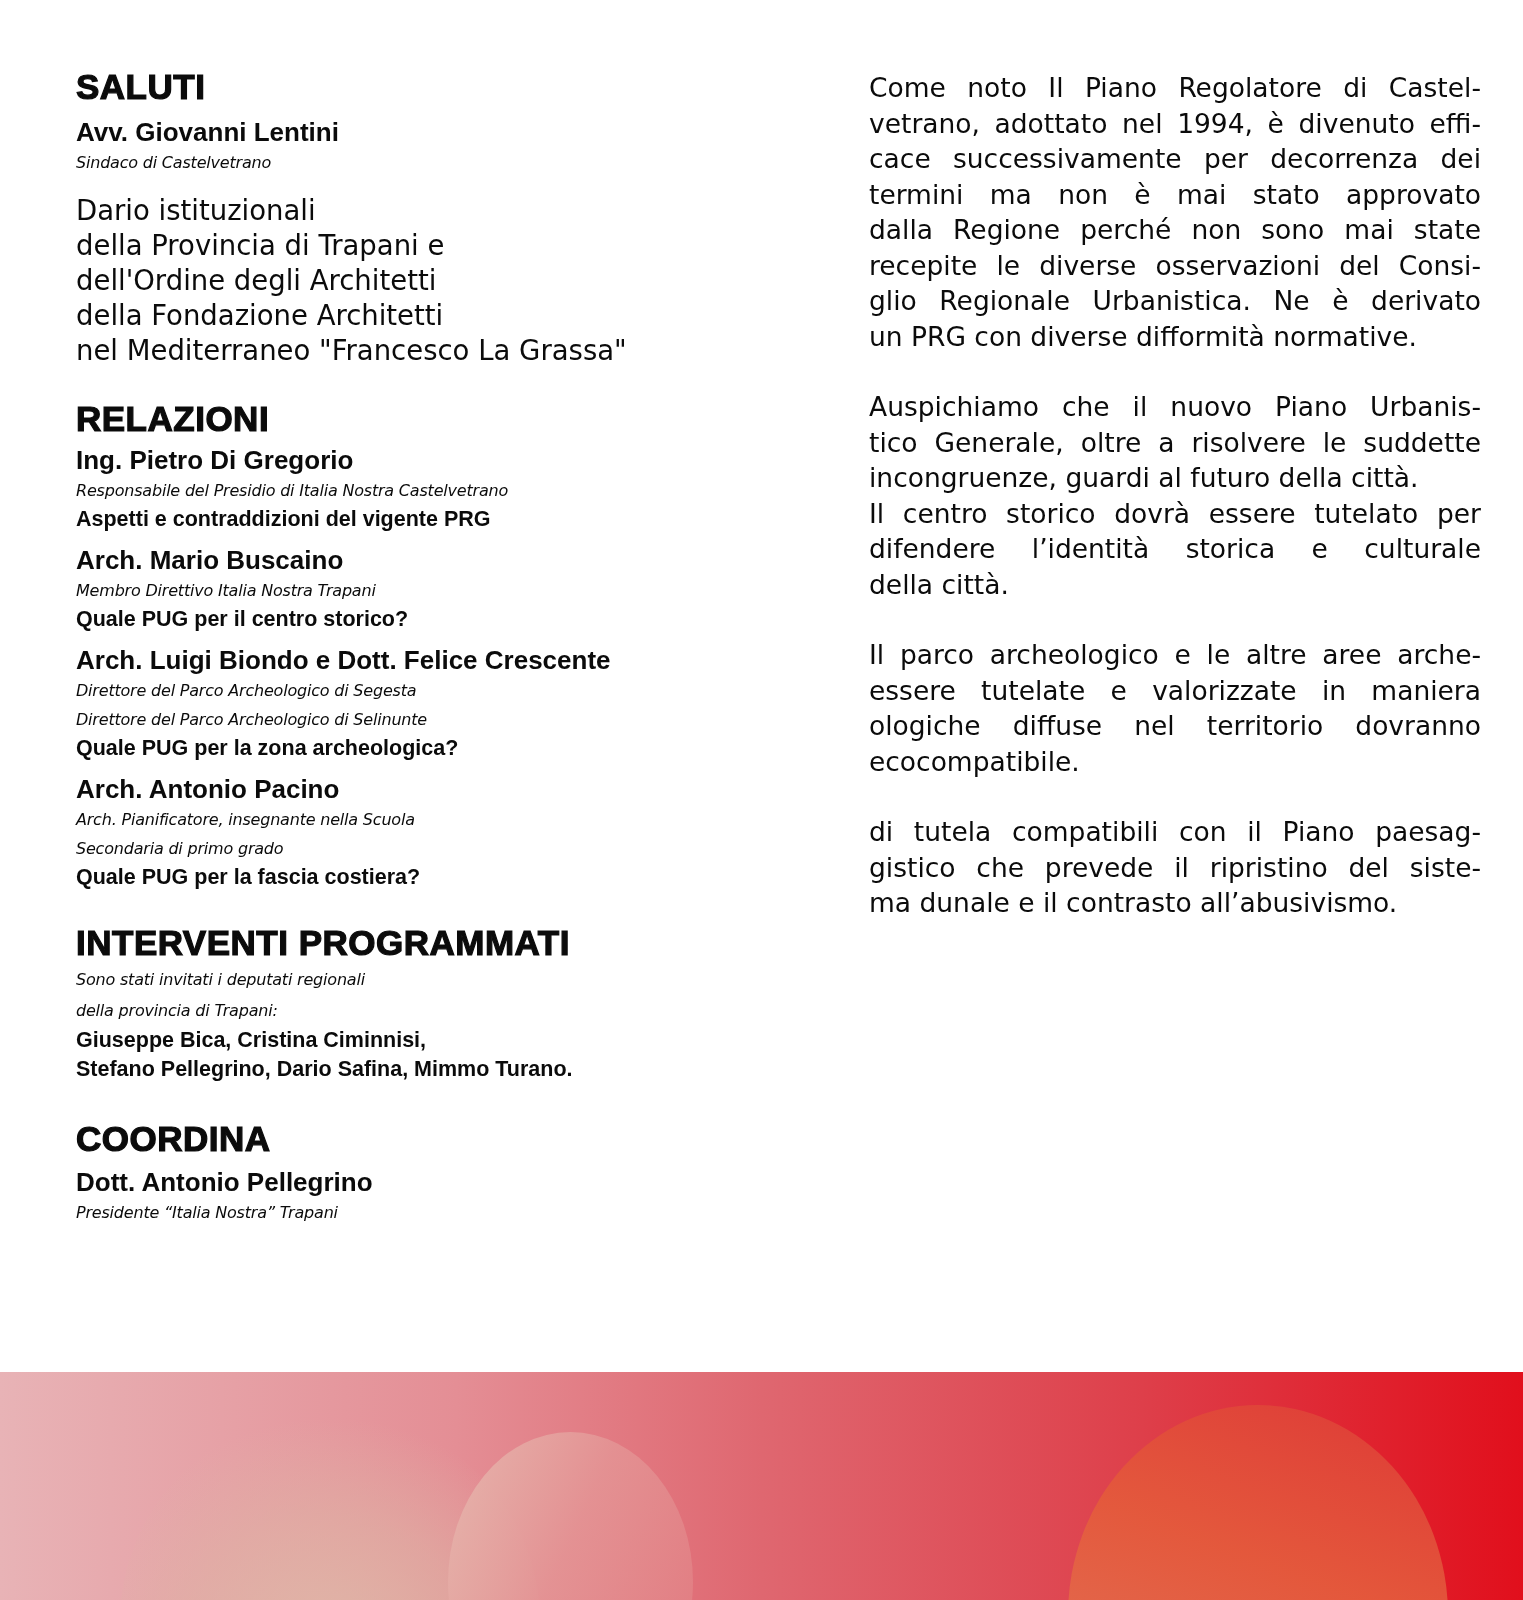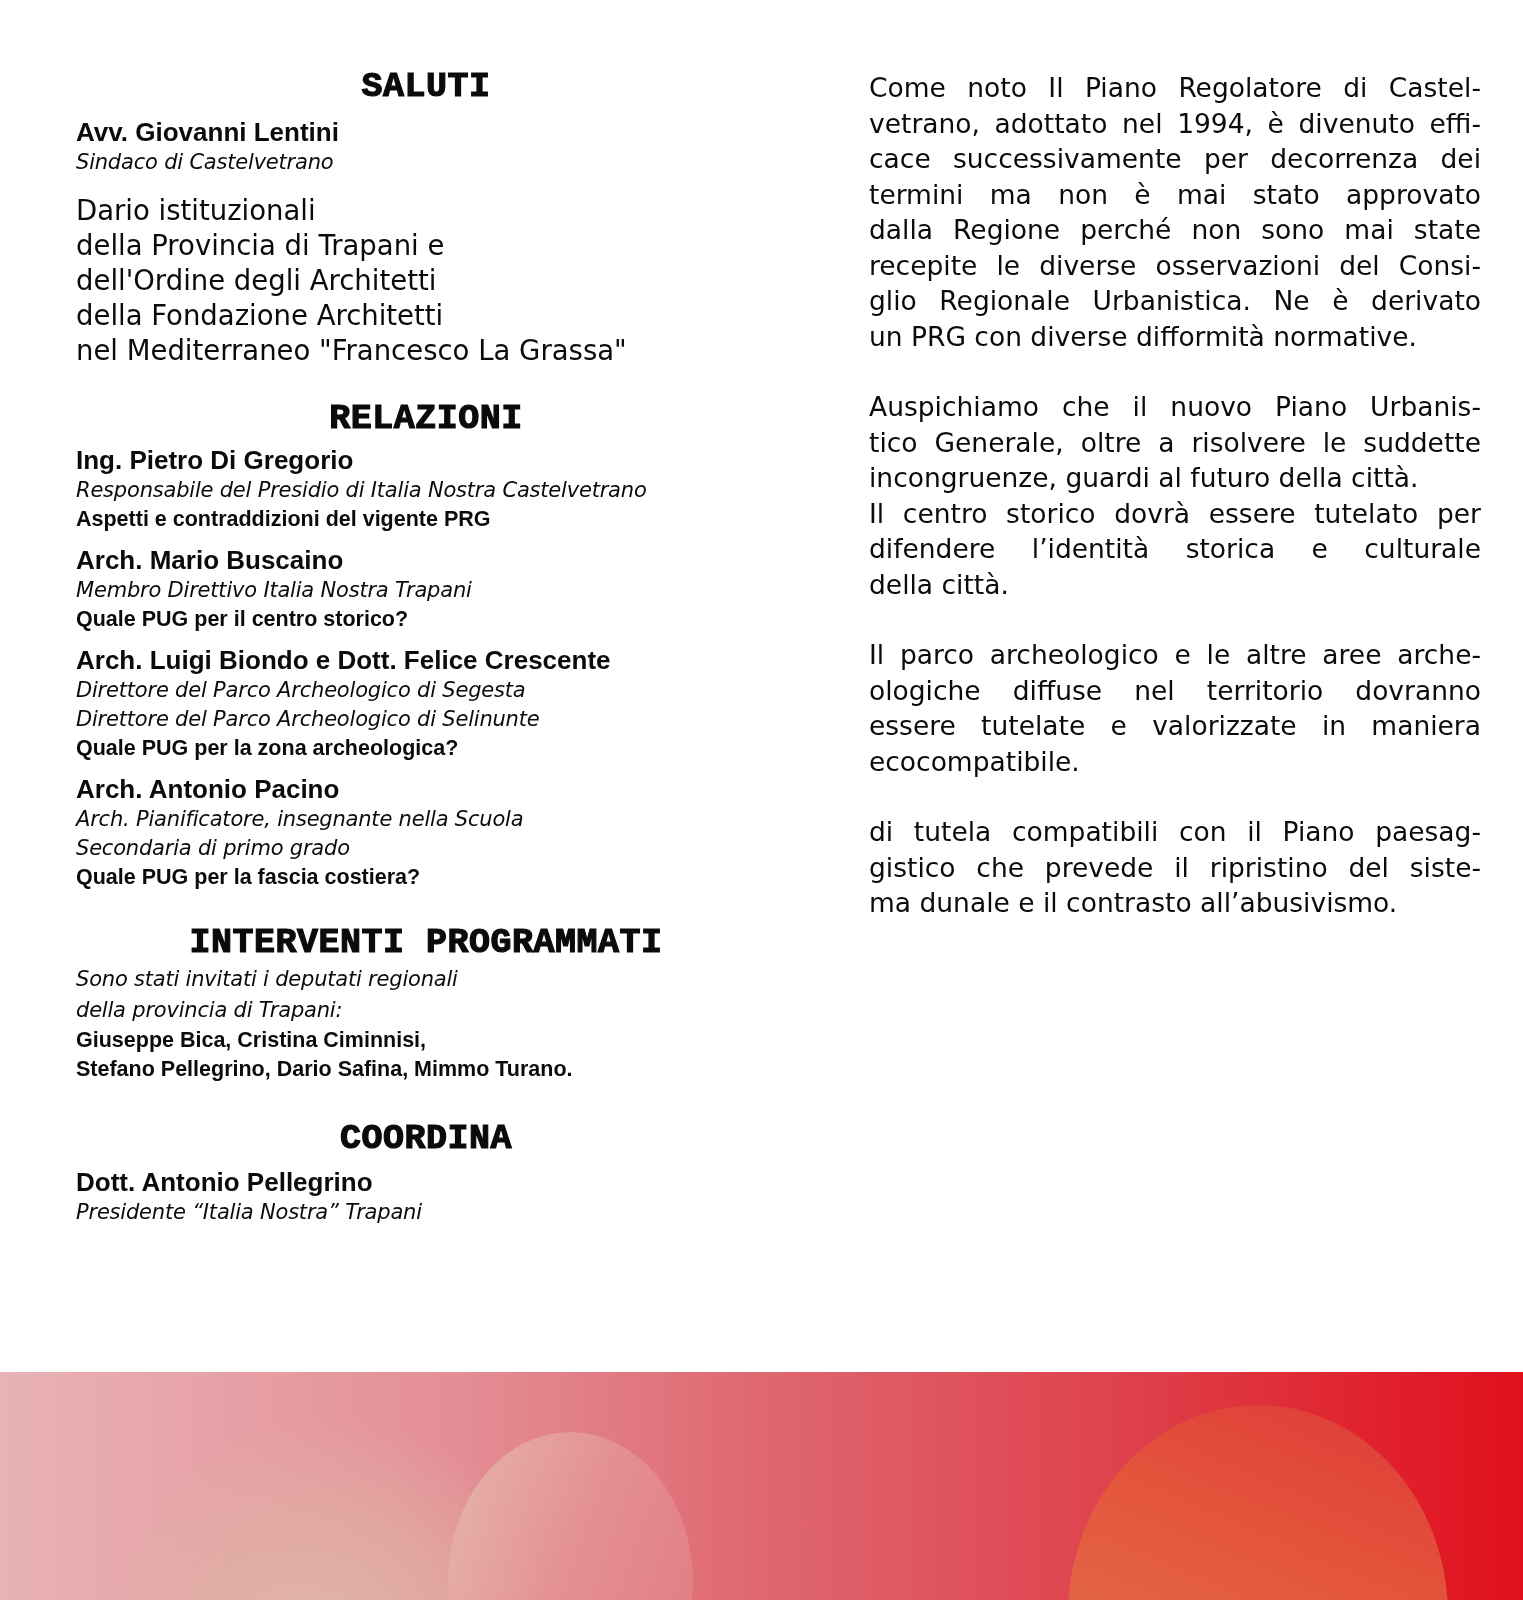"SALUTI" .section-title { font-family: Liberation Mono, monospace -> Liberation Sans, sans-serif; text-align: center -> none }
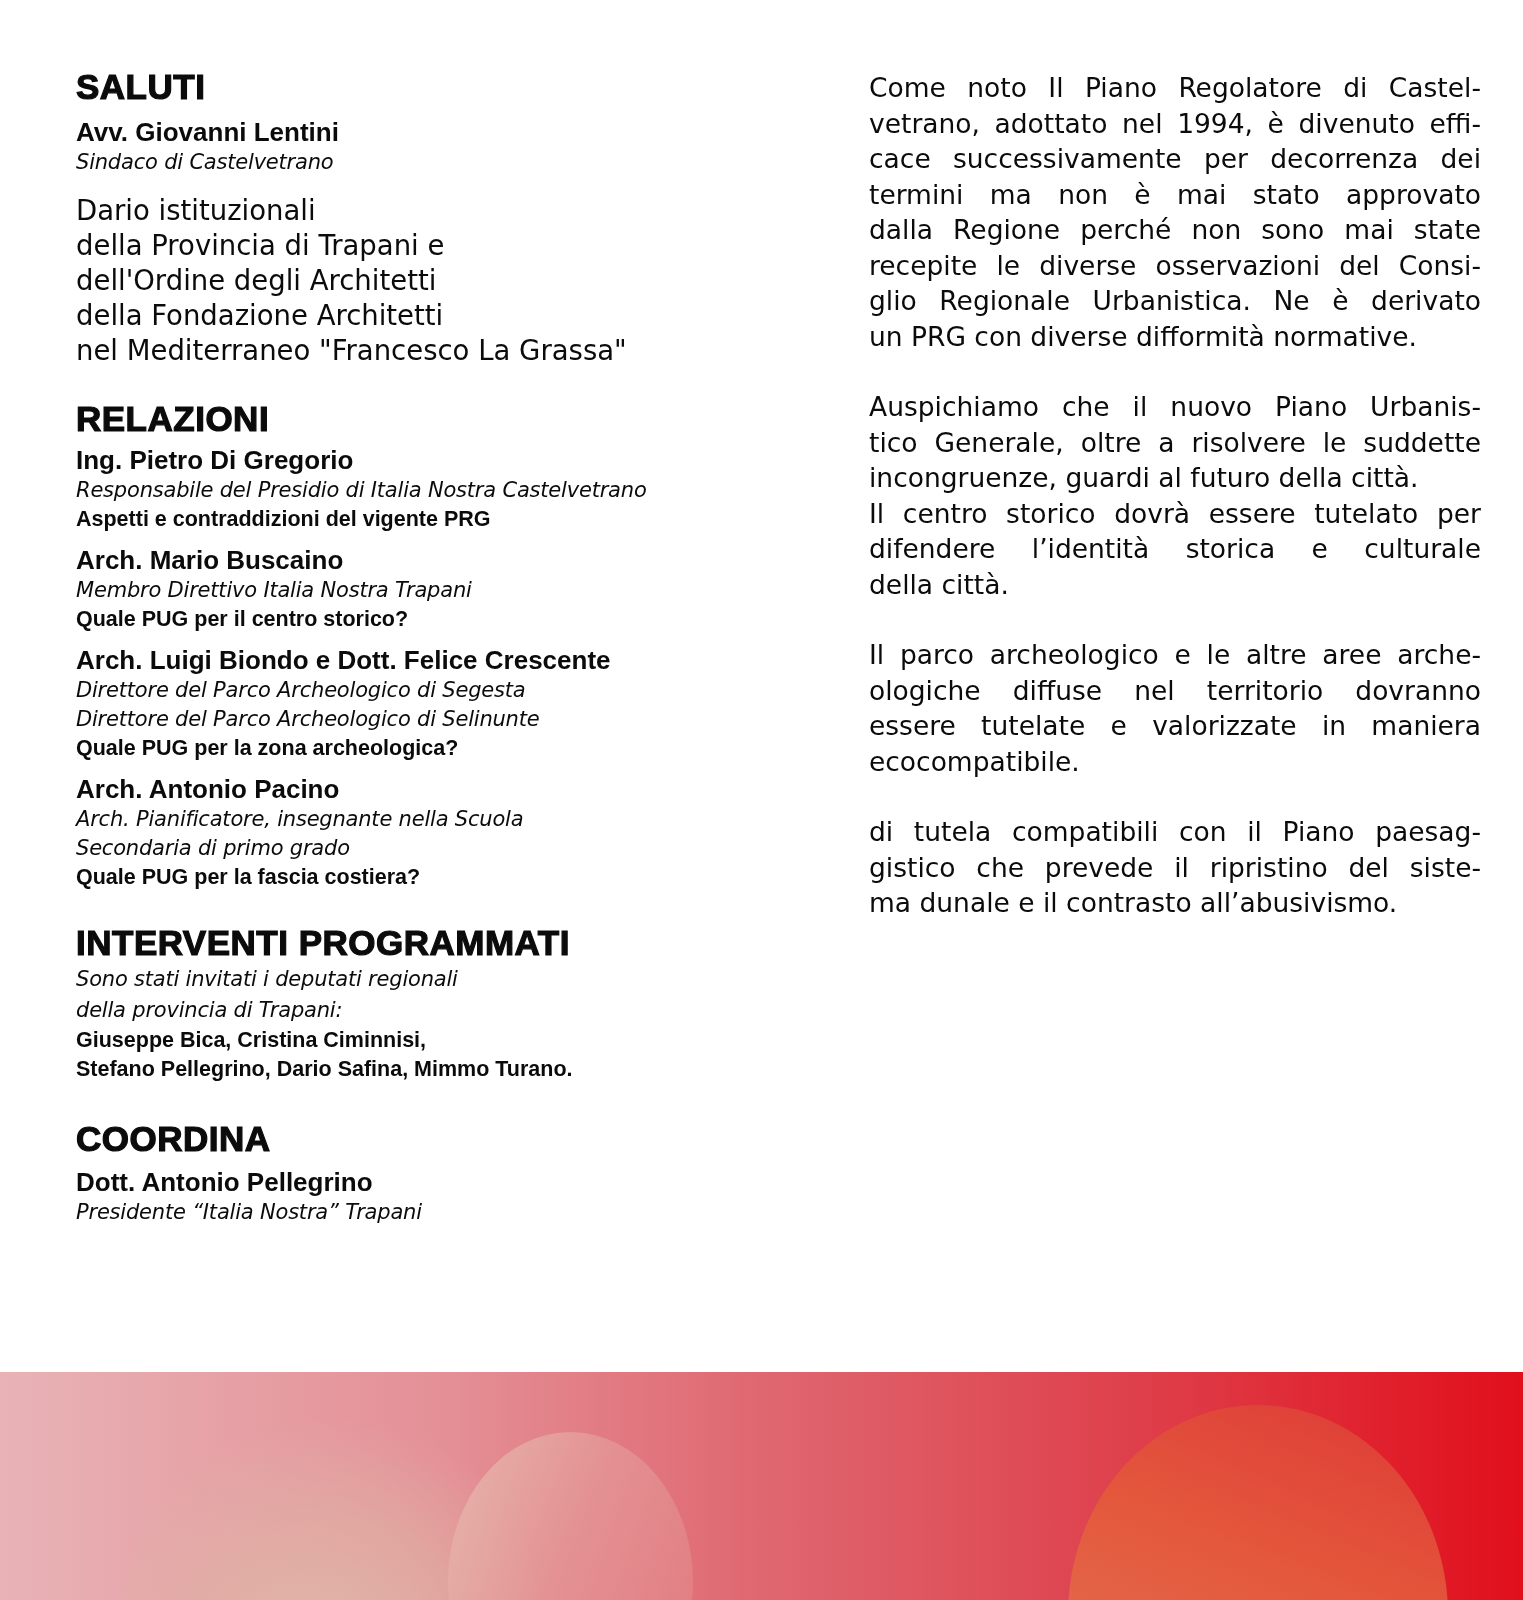"Sindaco di Castelvetrano" .role { font-size: 21px -> 16px }
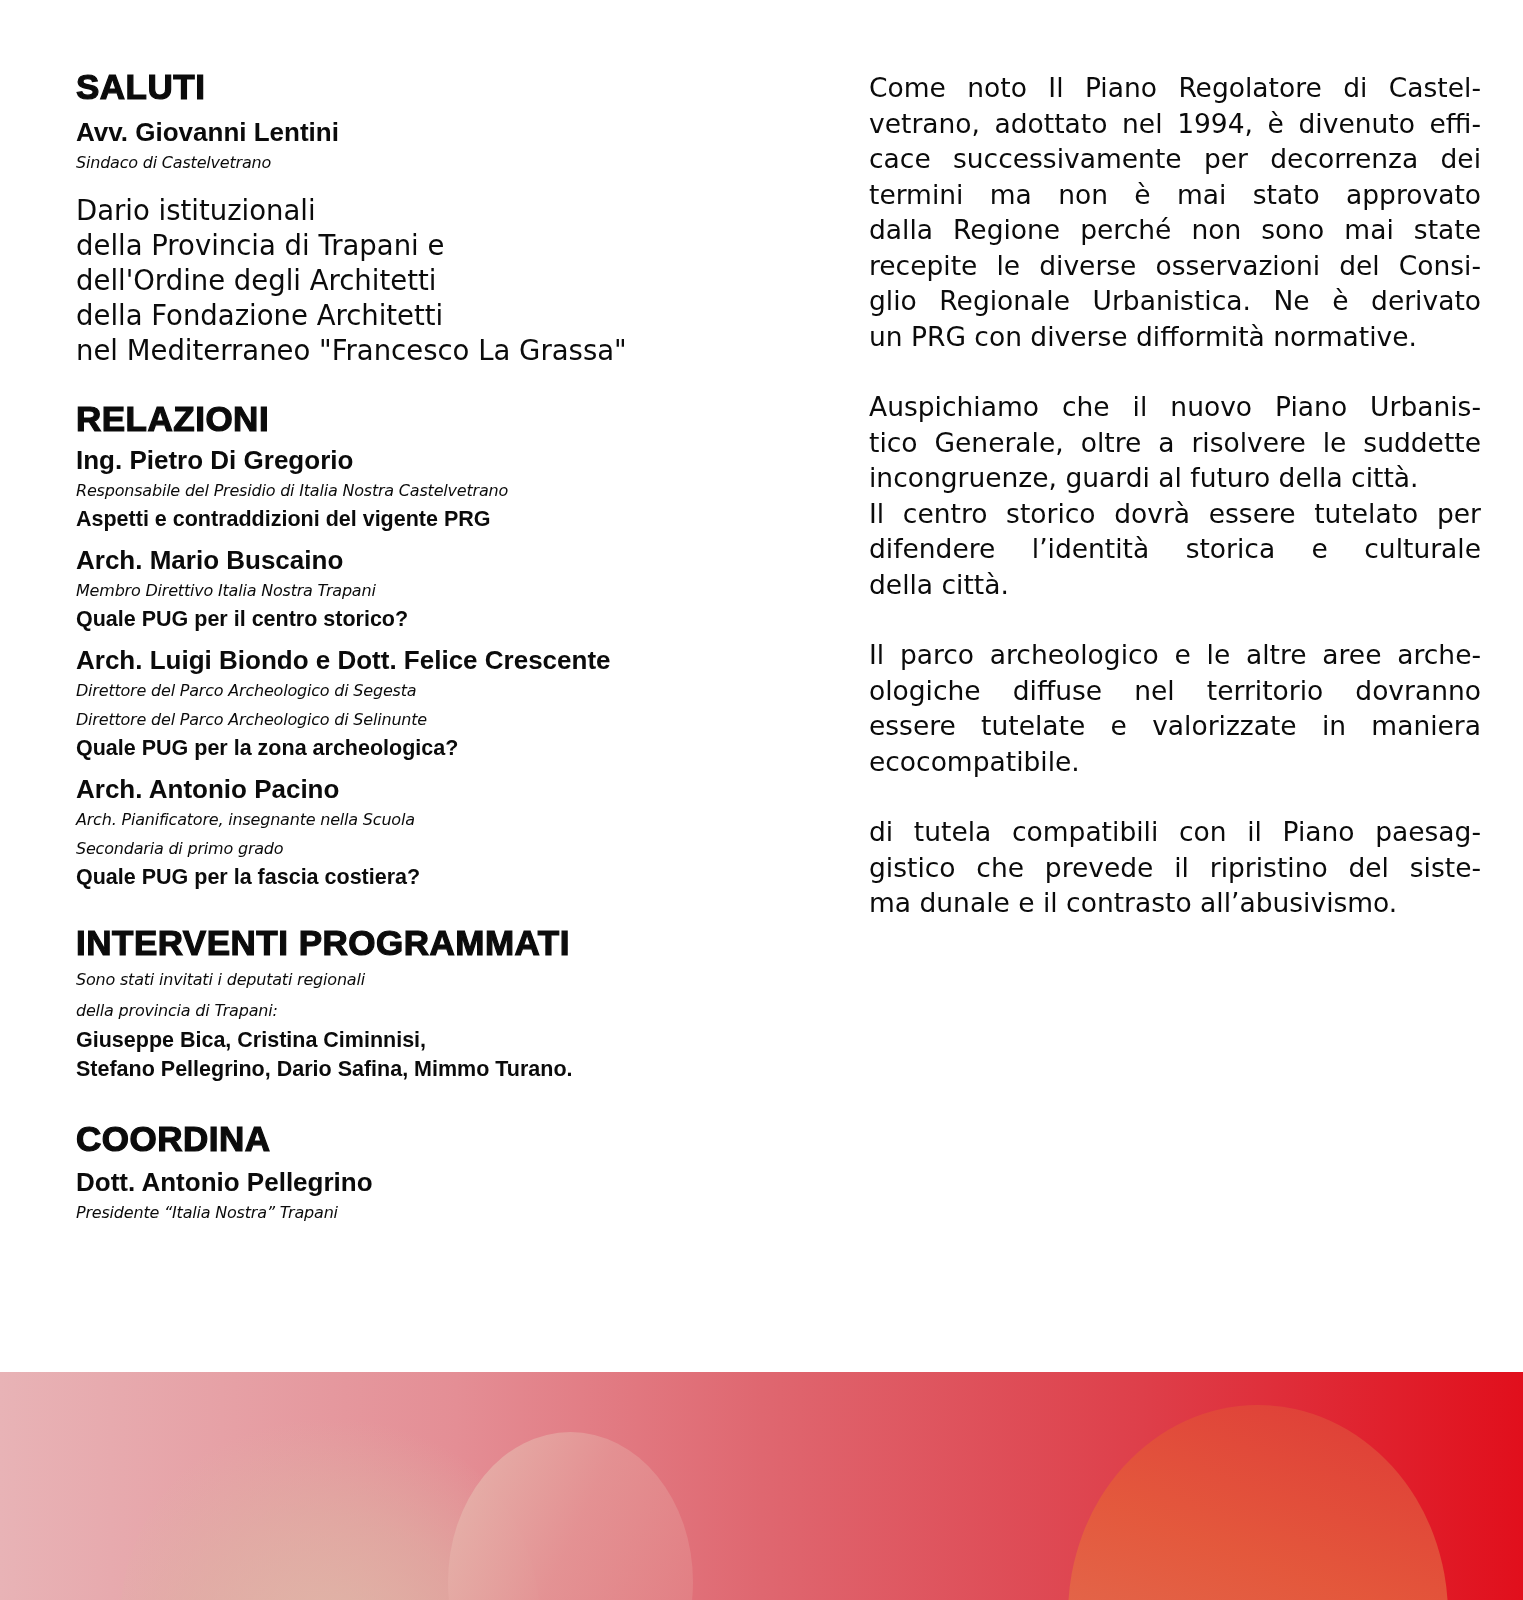"ologiche diffuse nel territorio dovranno" span.line { order: before "essere tutelate e valorizzate in" -> after "essere tutelate e valorizzate in" }
